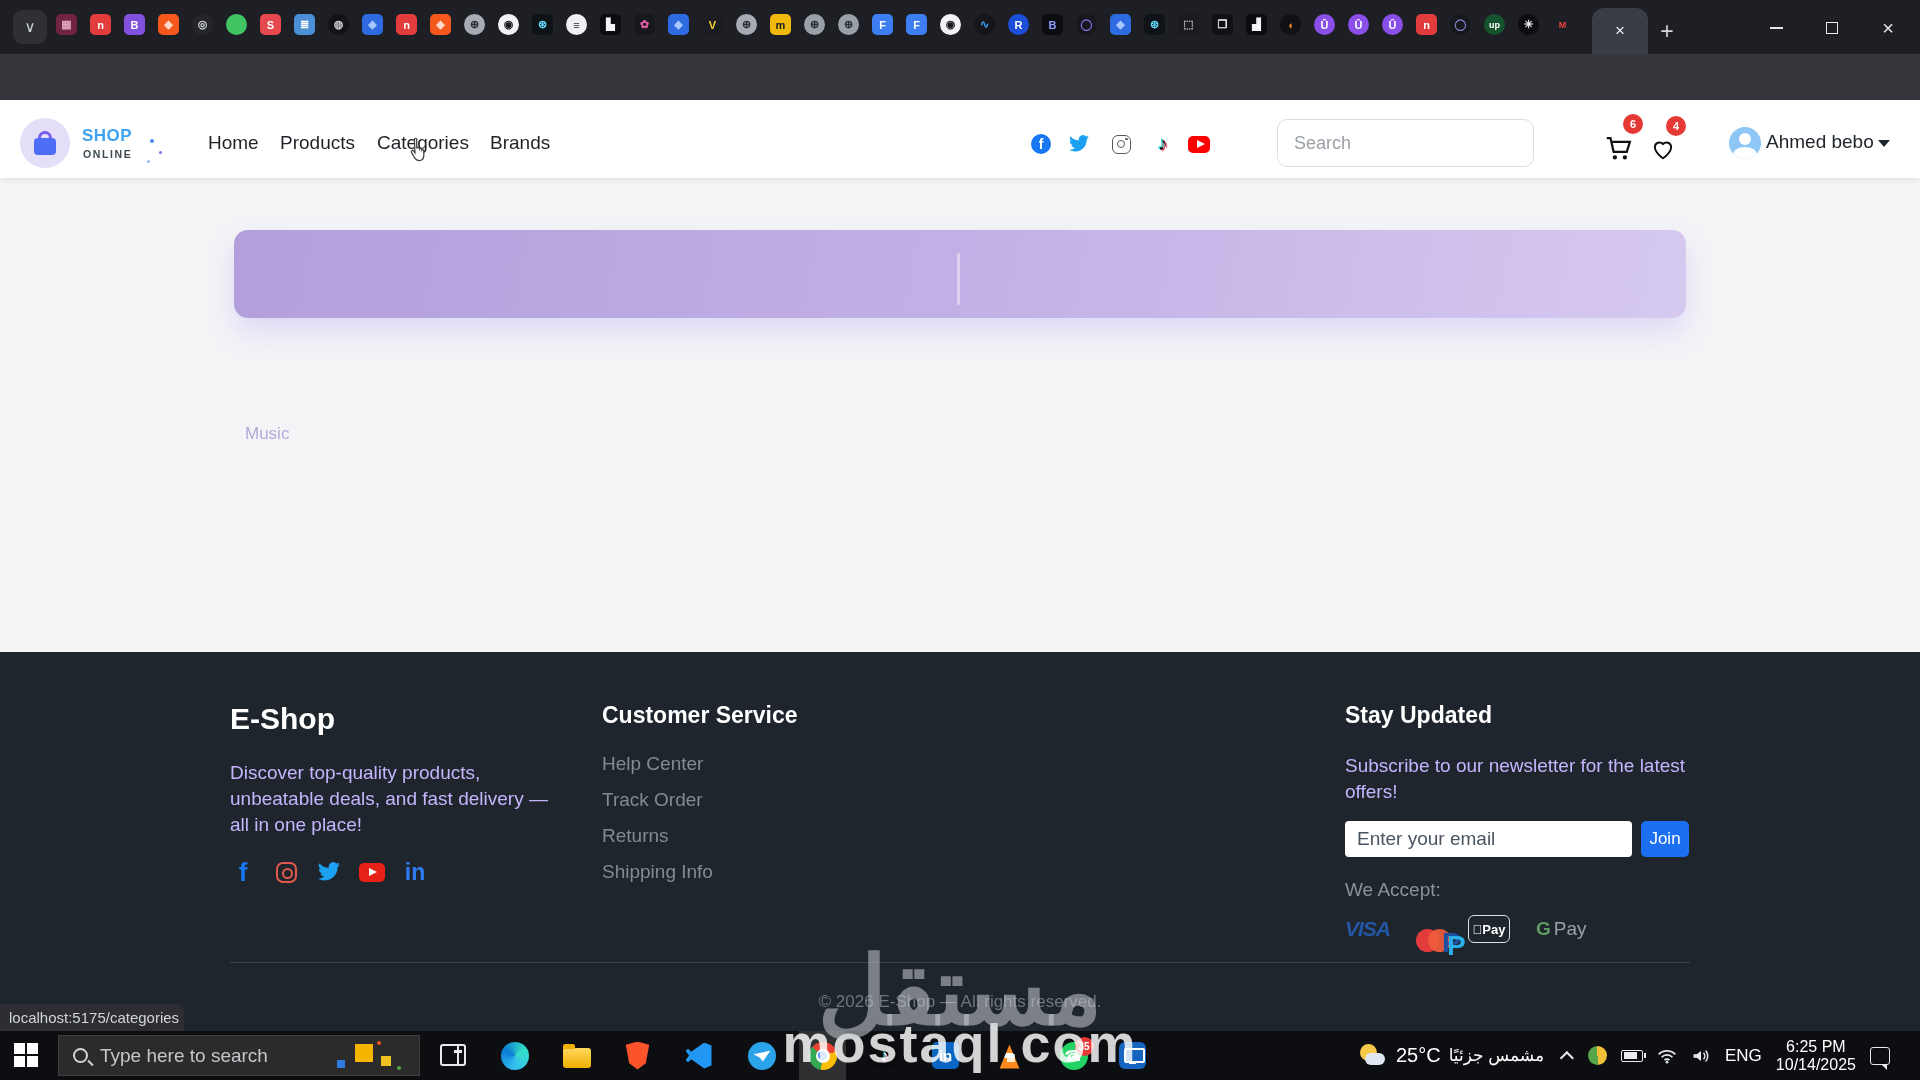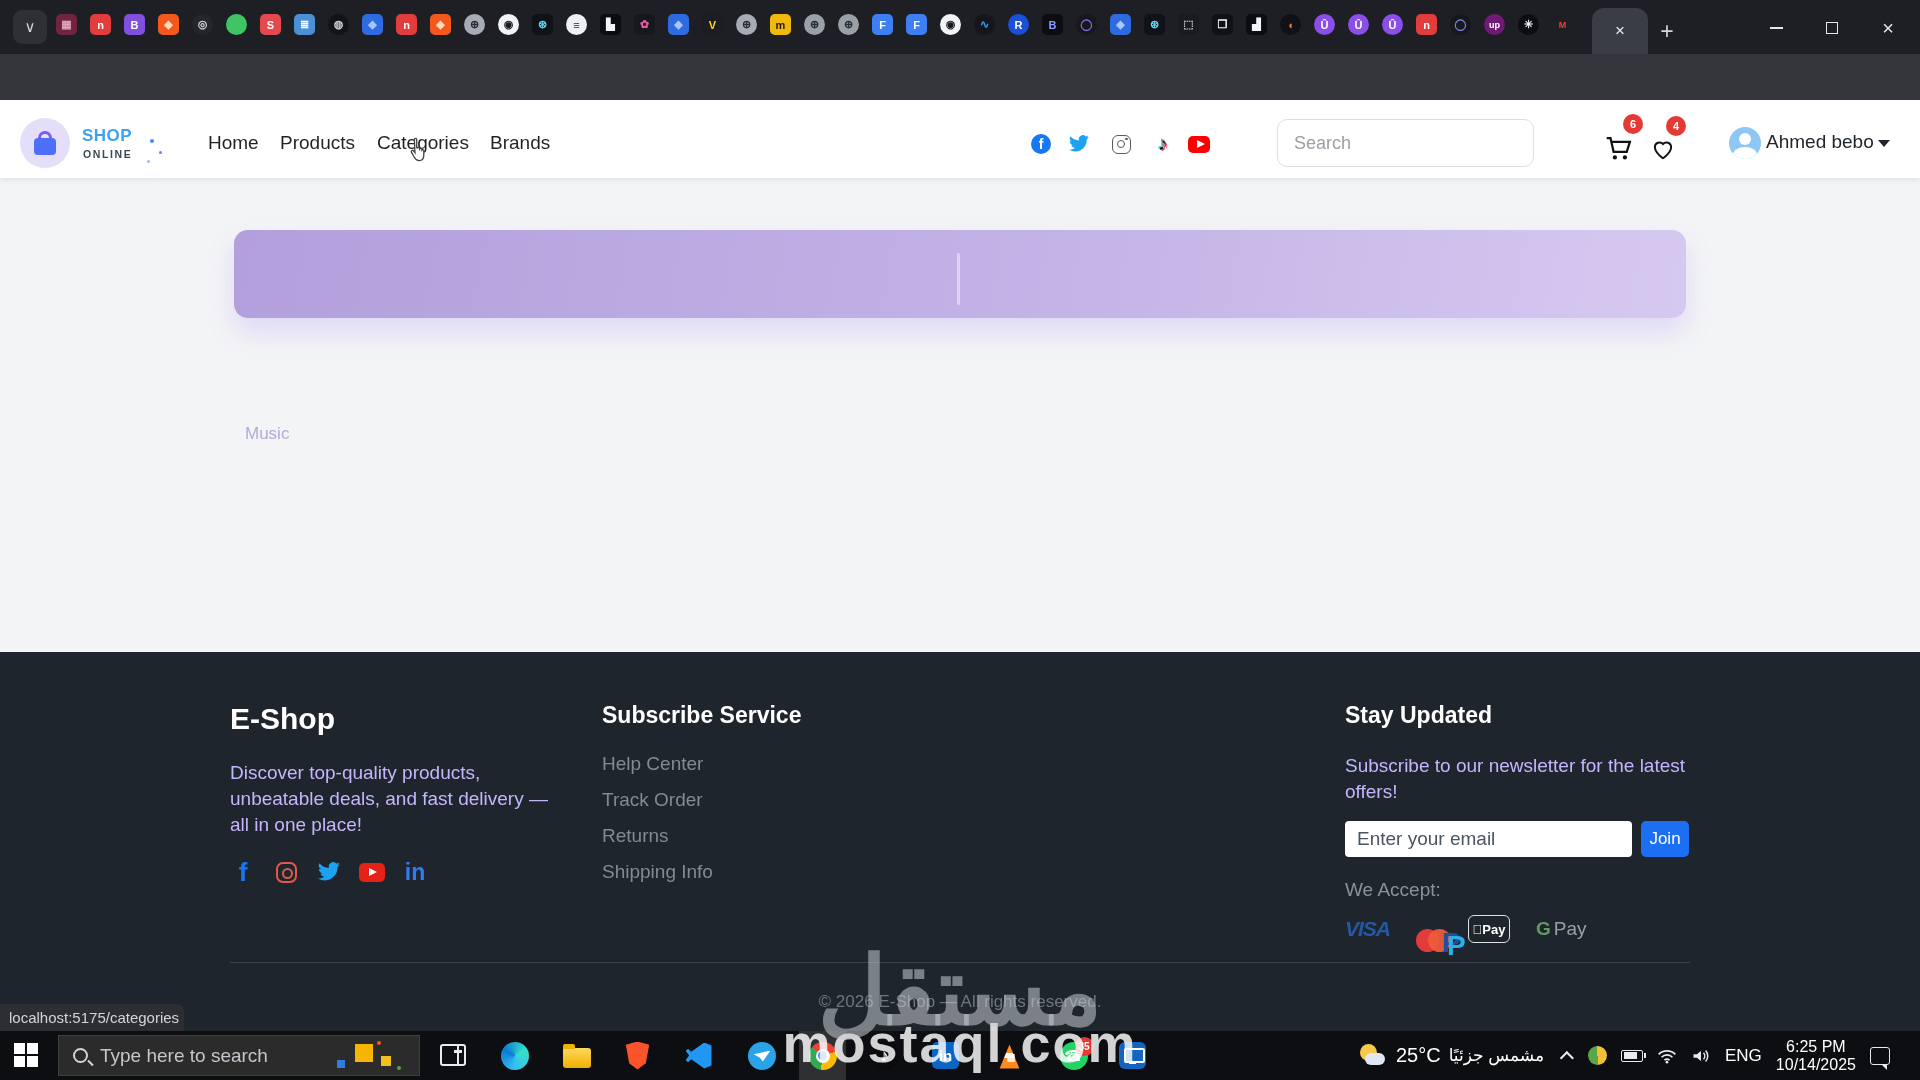"up" span.ptab { background: #701a75 -> #14532d }
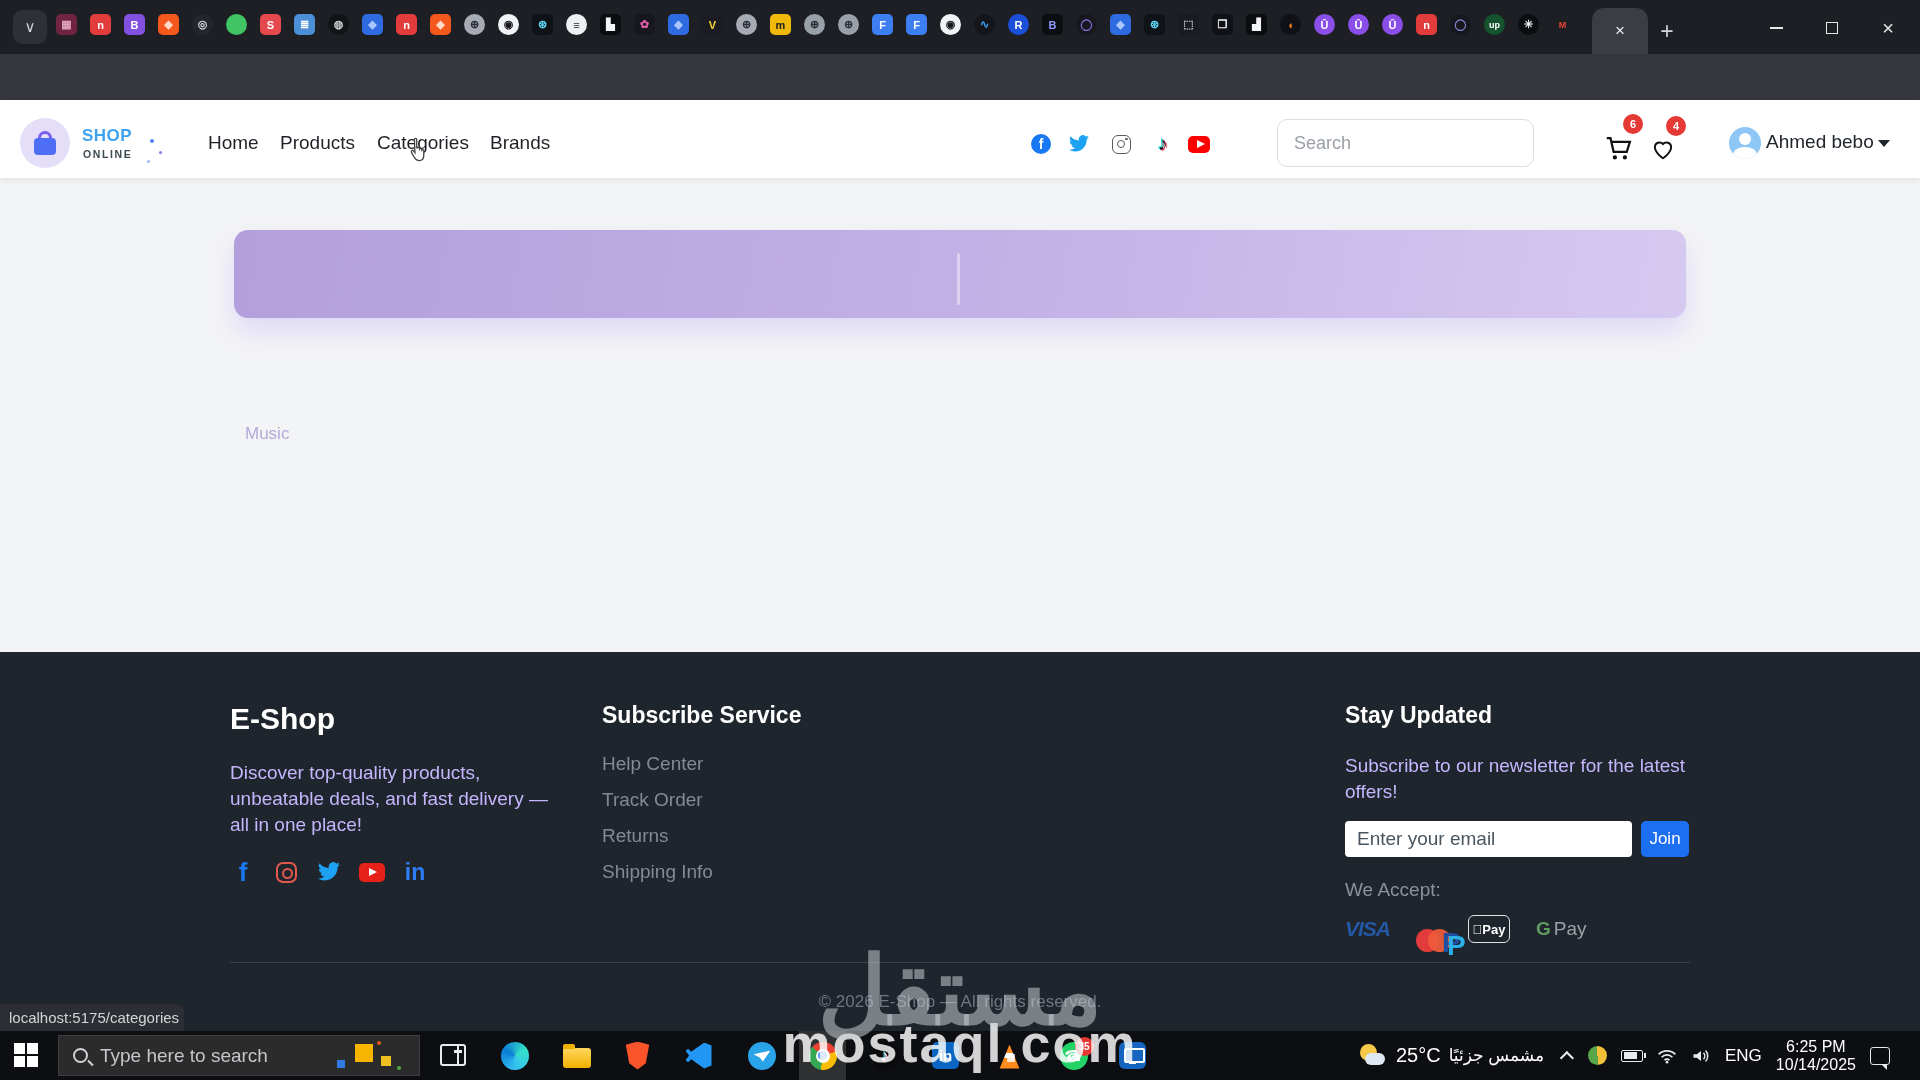"Subscribe Service" h2.fhead { text: Subscribe -> Customer }
